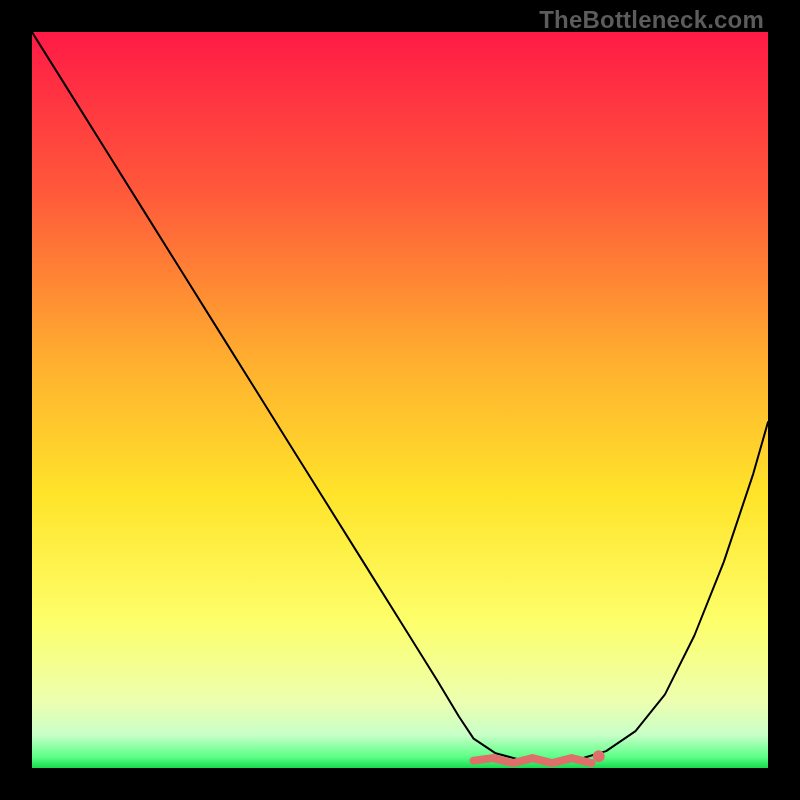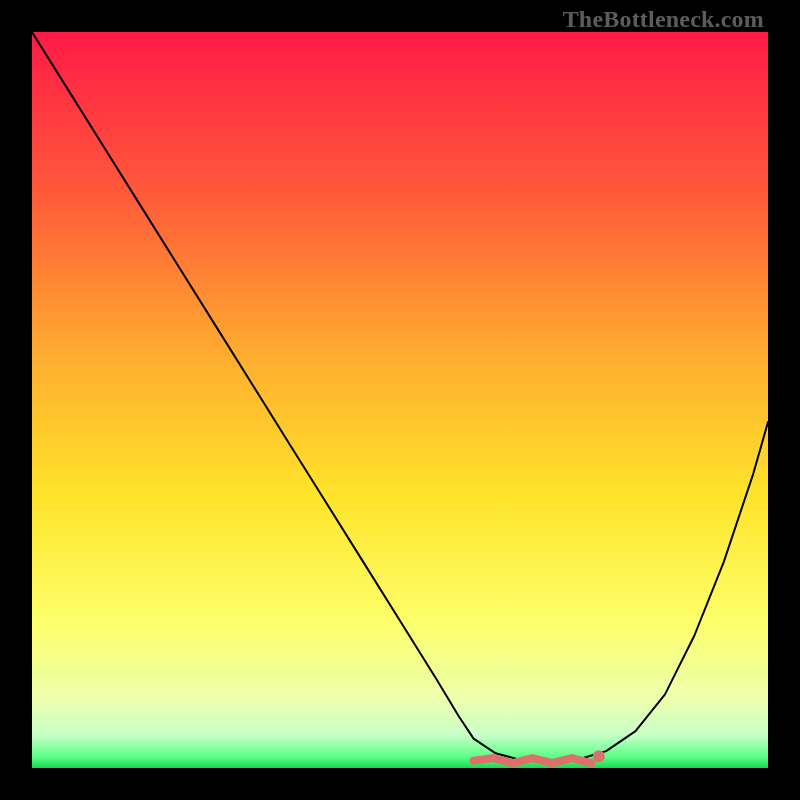"TheBottleneck.com" .watermark { font-family: Liberation Serif, serif -> none }
